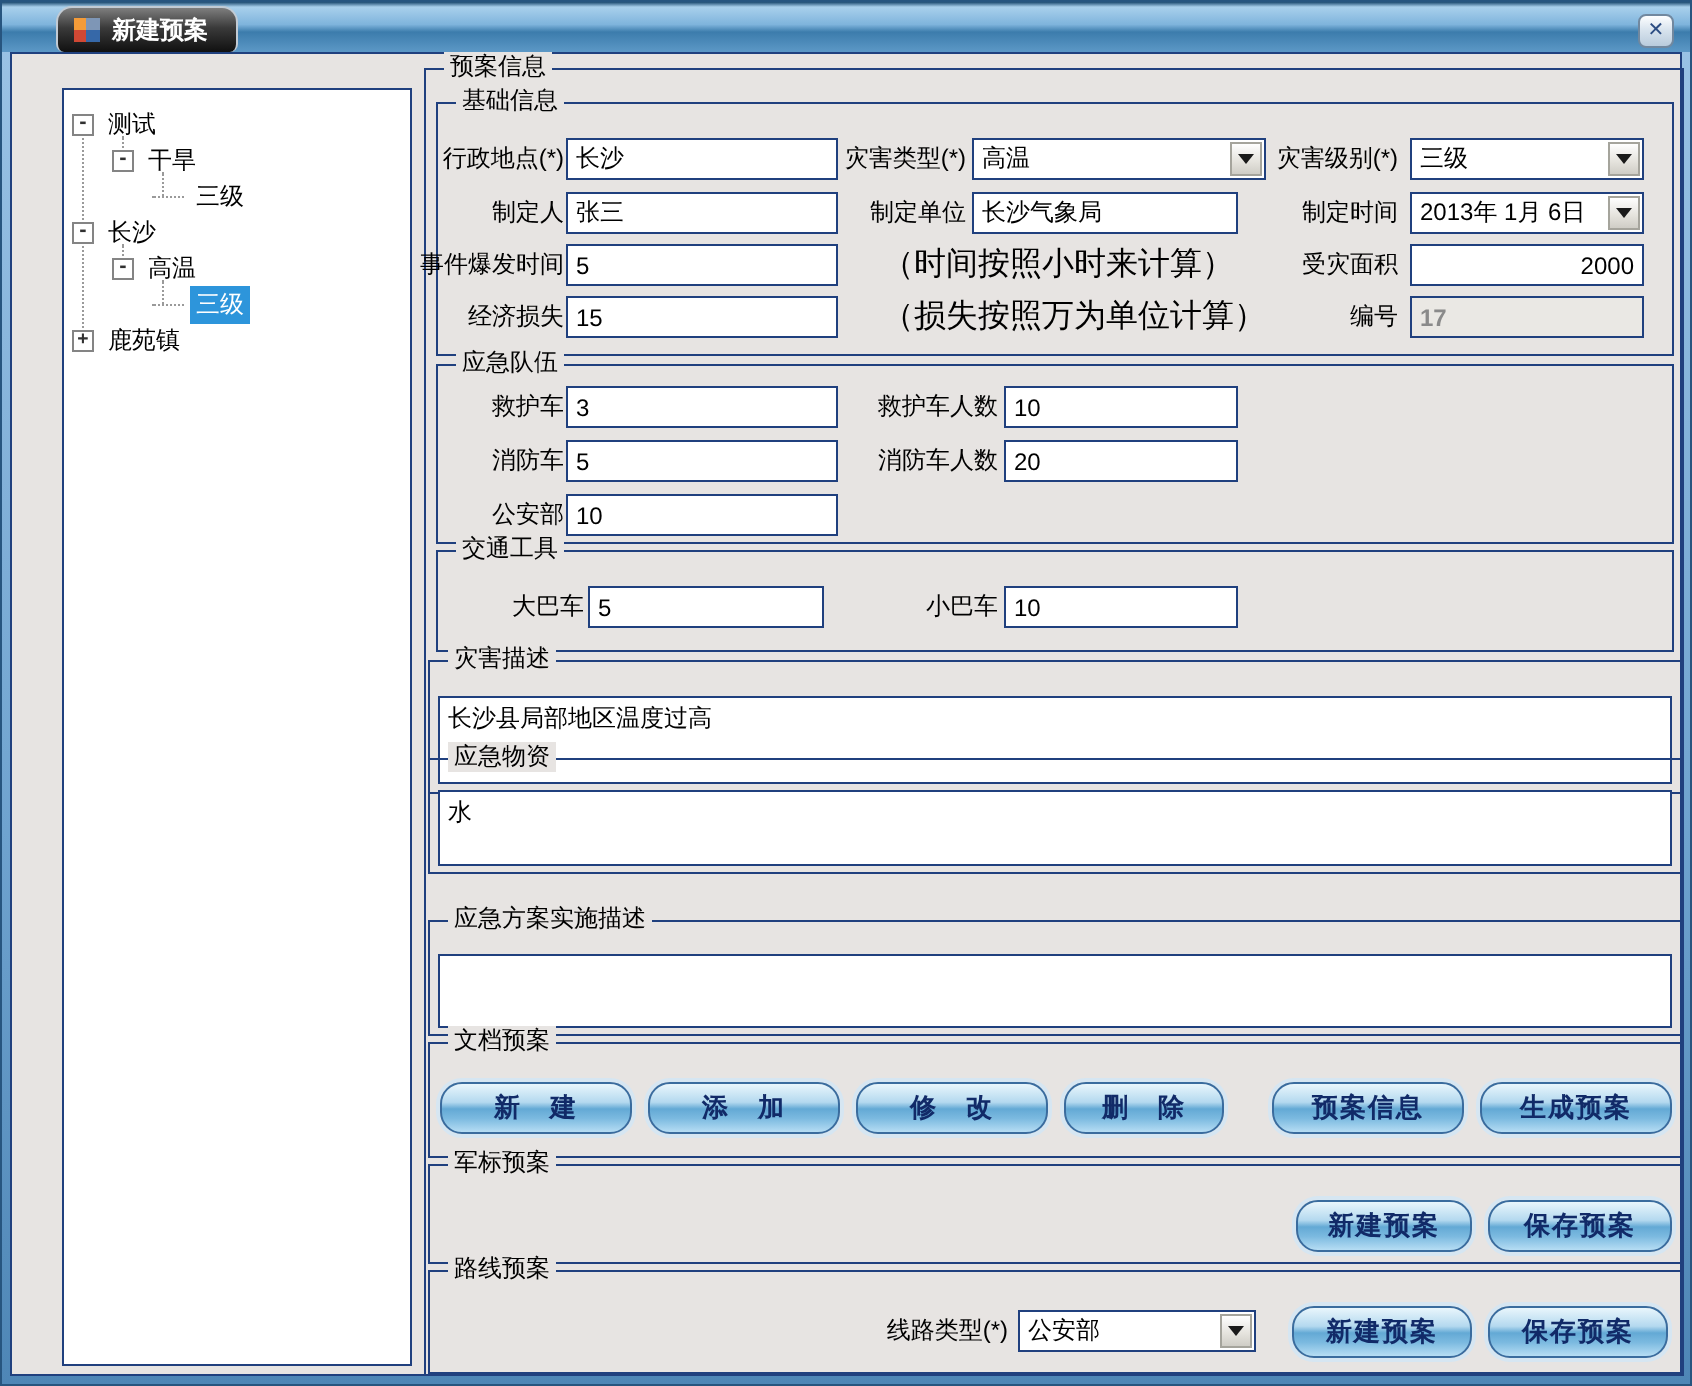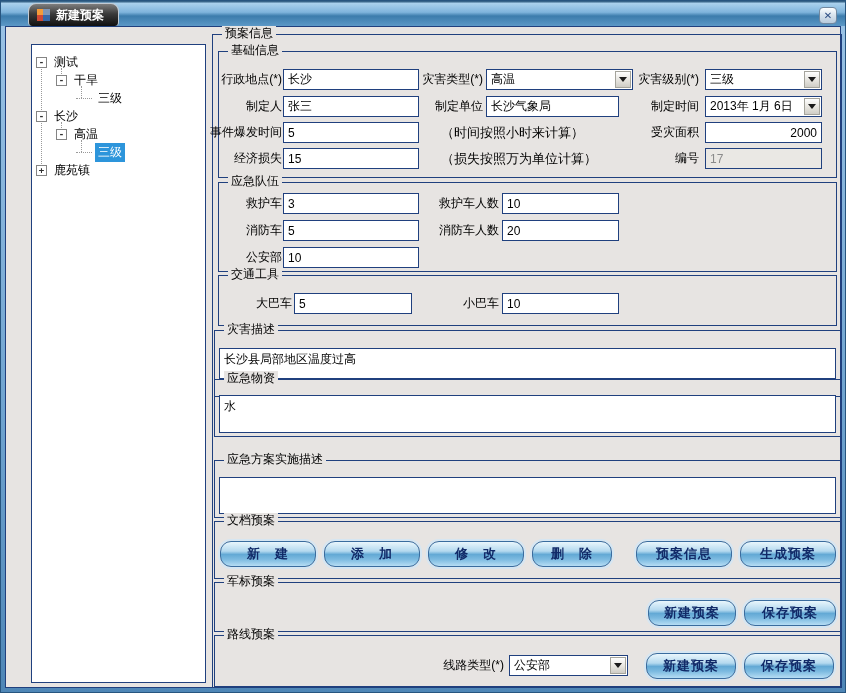"（时间按照小时来计算）" .note { font-size: 13px -> 16px }
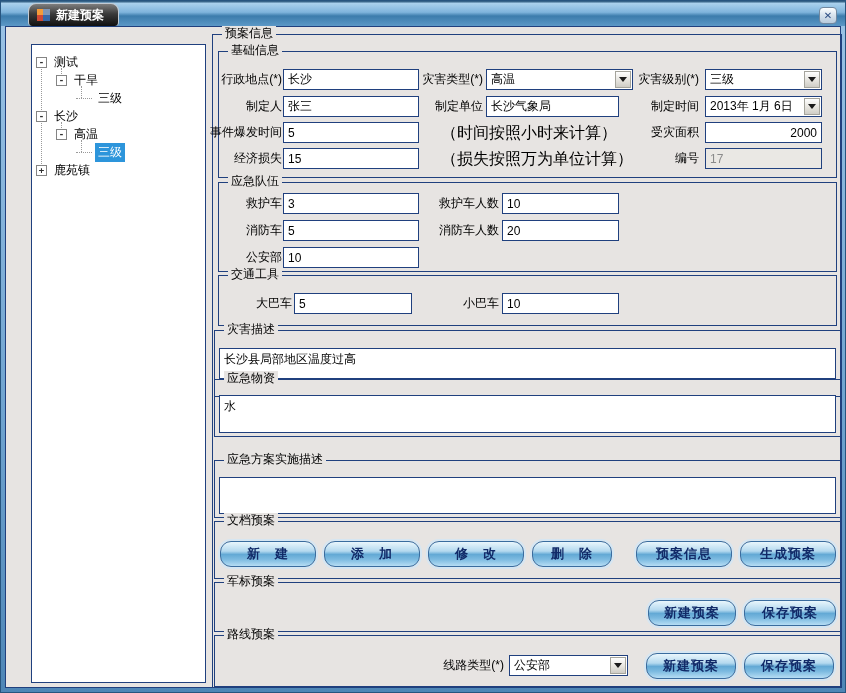"17" input.tin { font-weight: none -> bold }
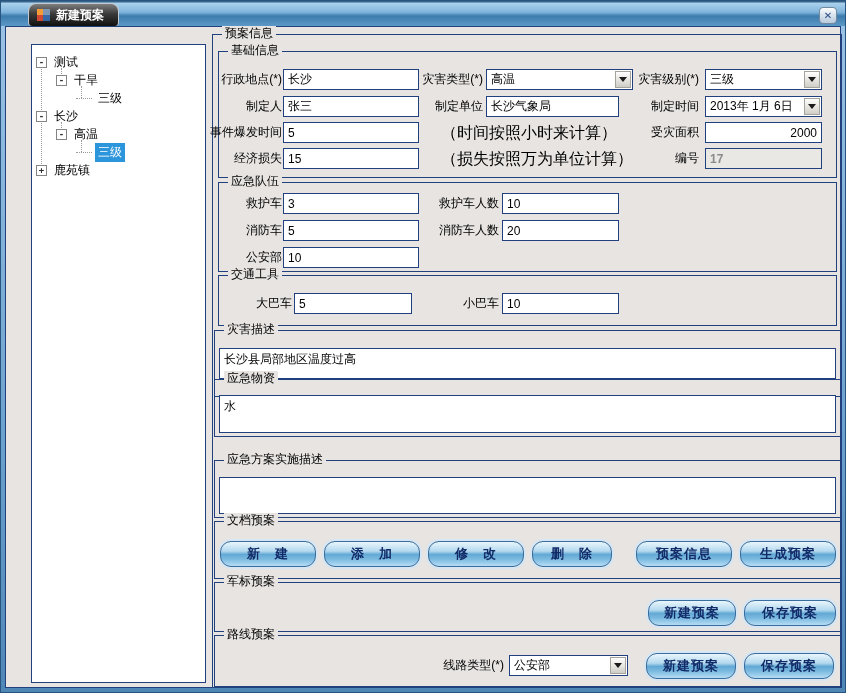"长沙县局部地区温度过高" textarea.tarea { height: 31px -> 44px }
